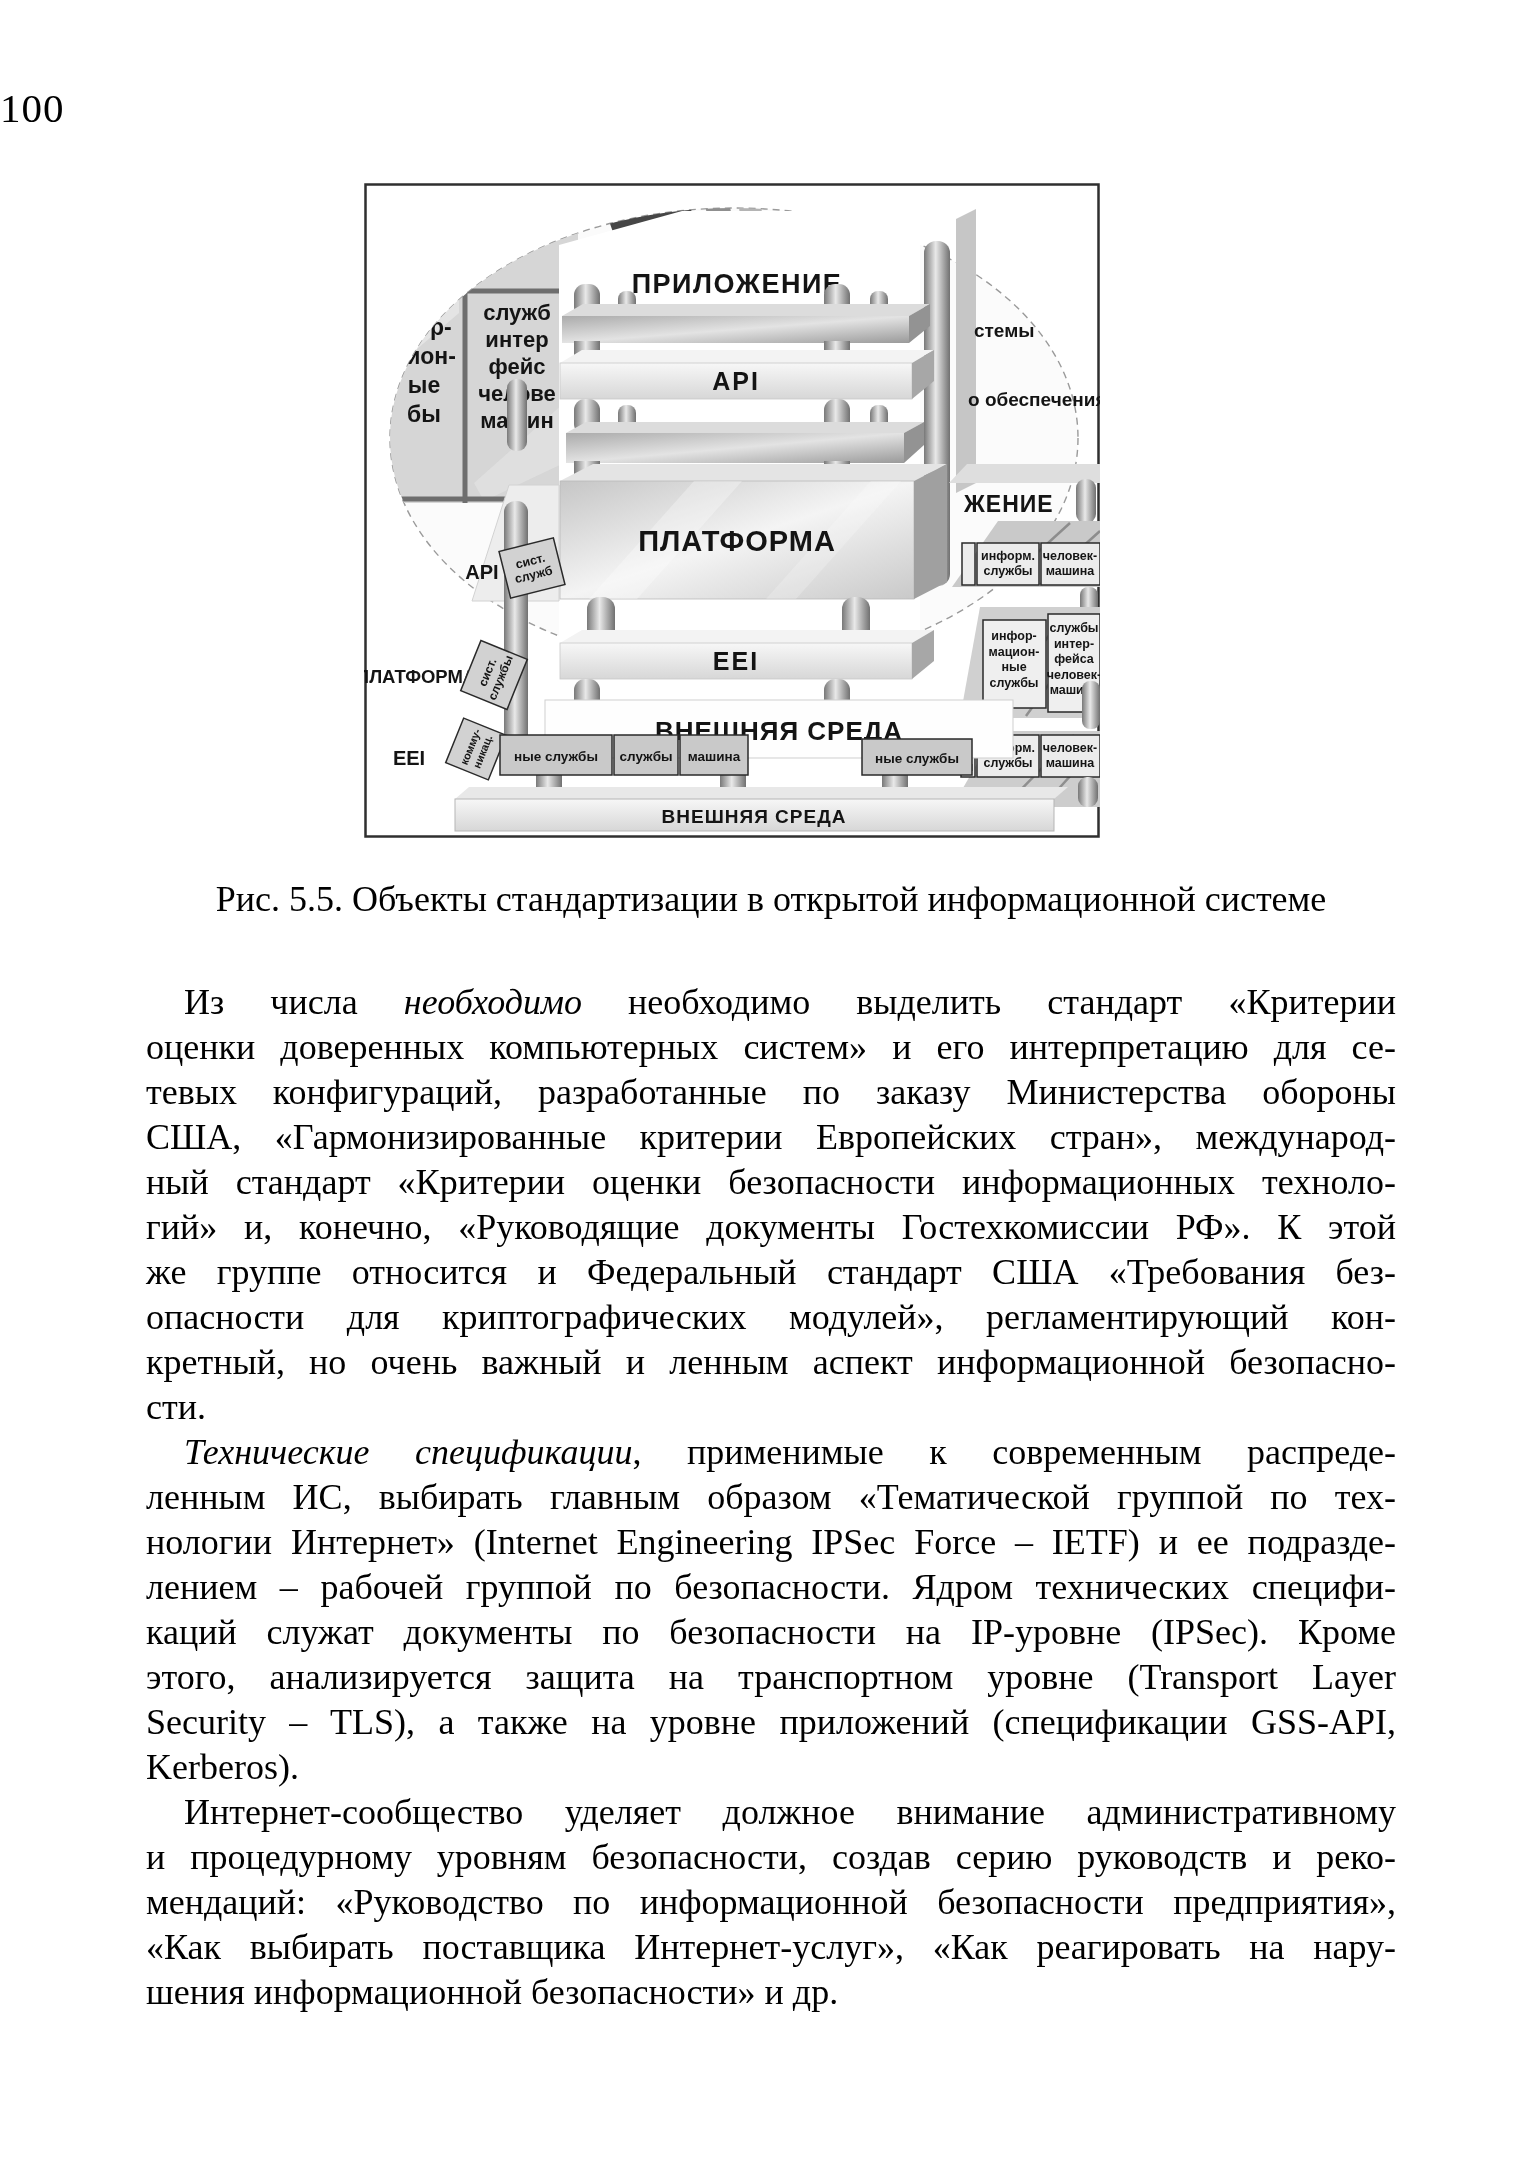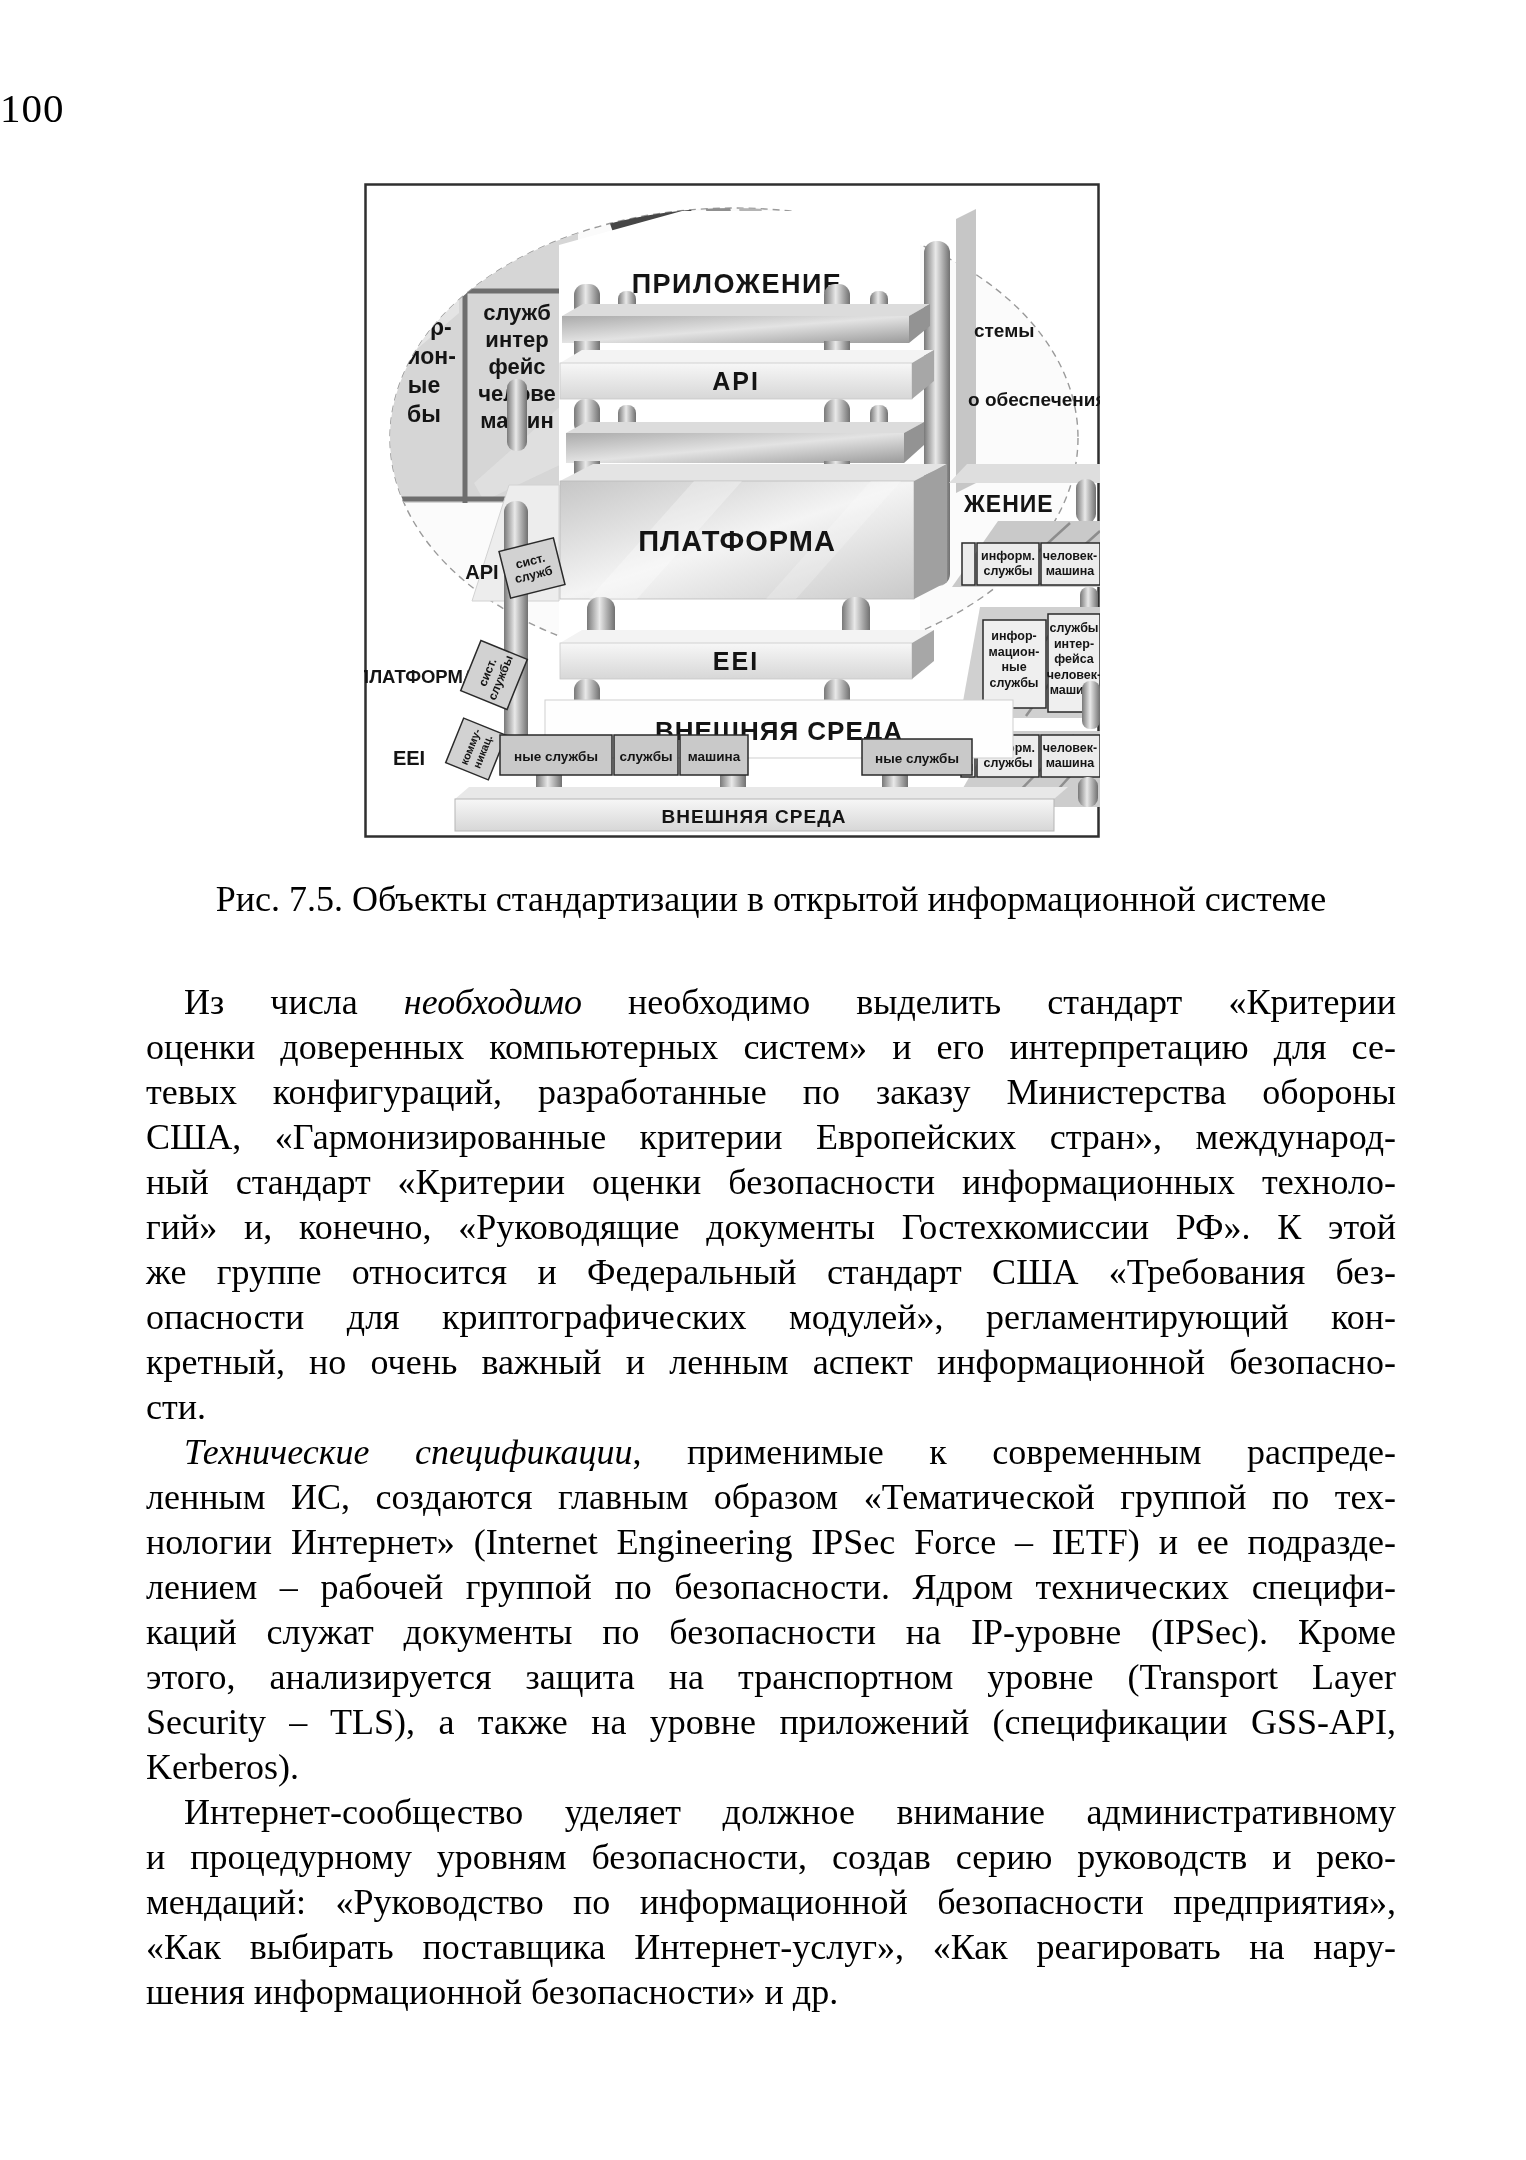"Рис. 7.5. Объекты стандартизации в" div.caption { text: 7.5 -> 5.5 }
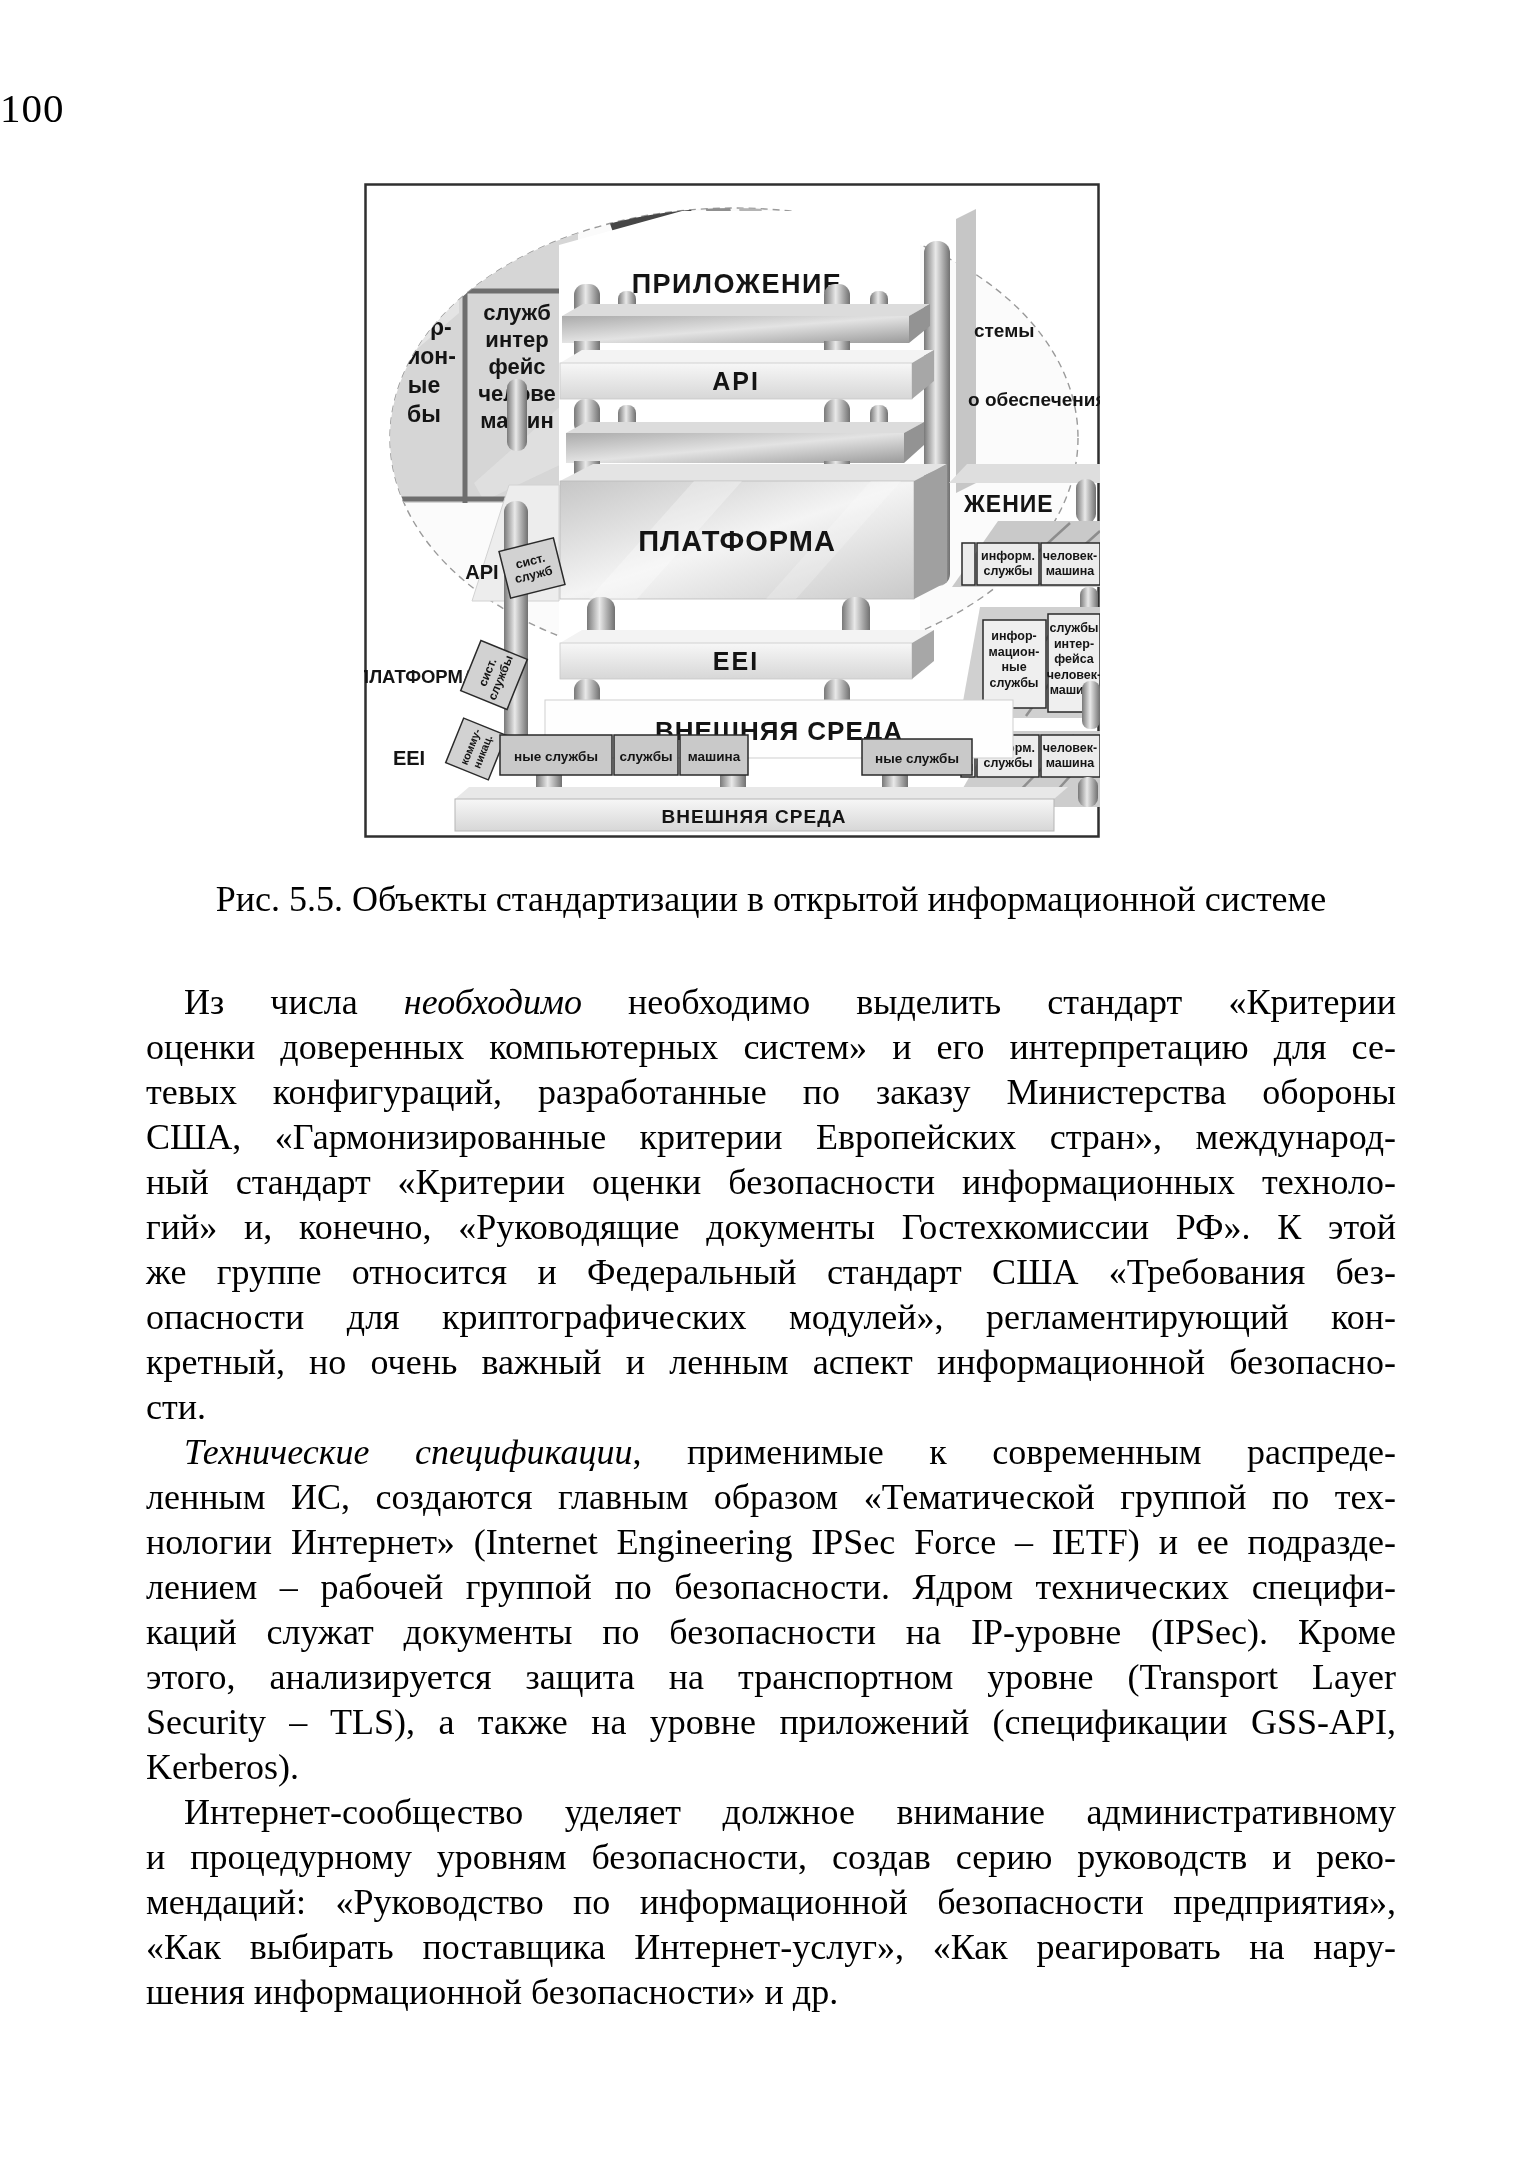"ленным ИС, создаются главным образом" div.line { text: создаются -> выбирать }
